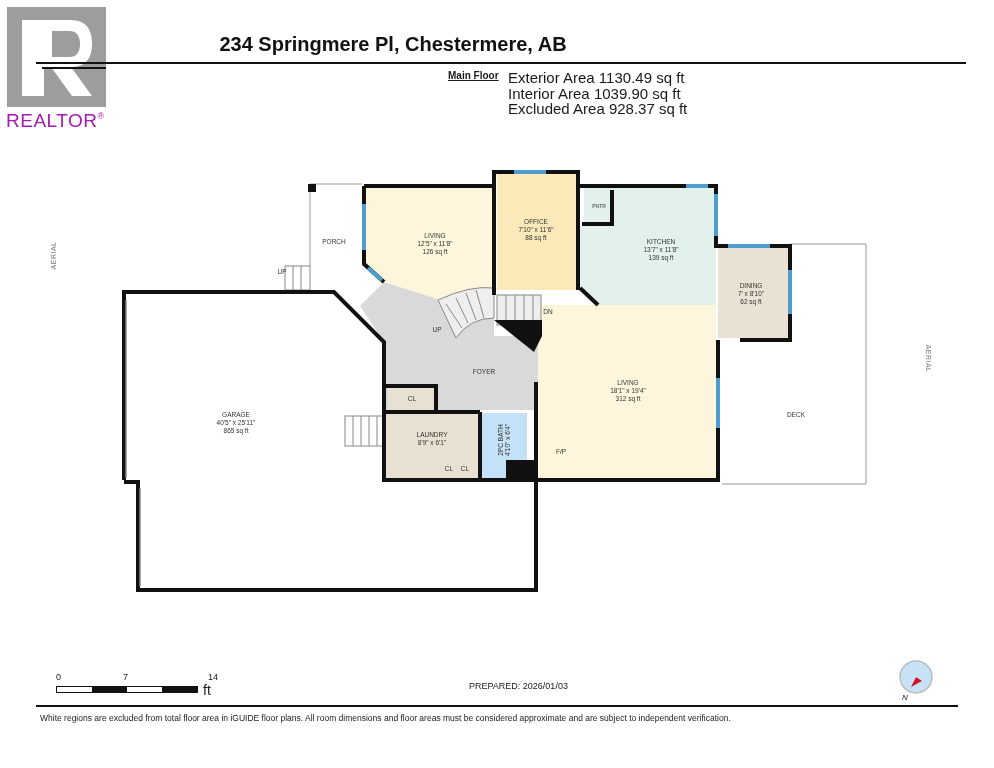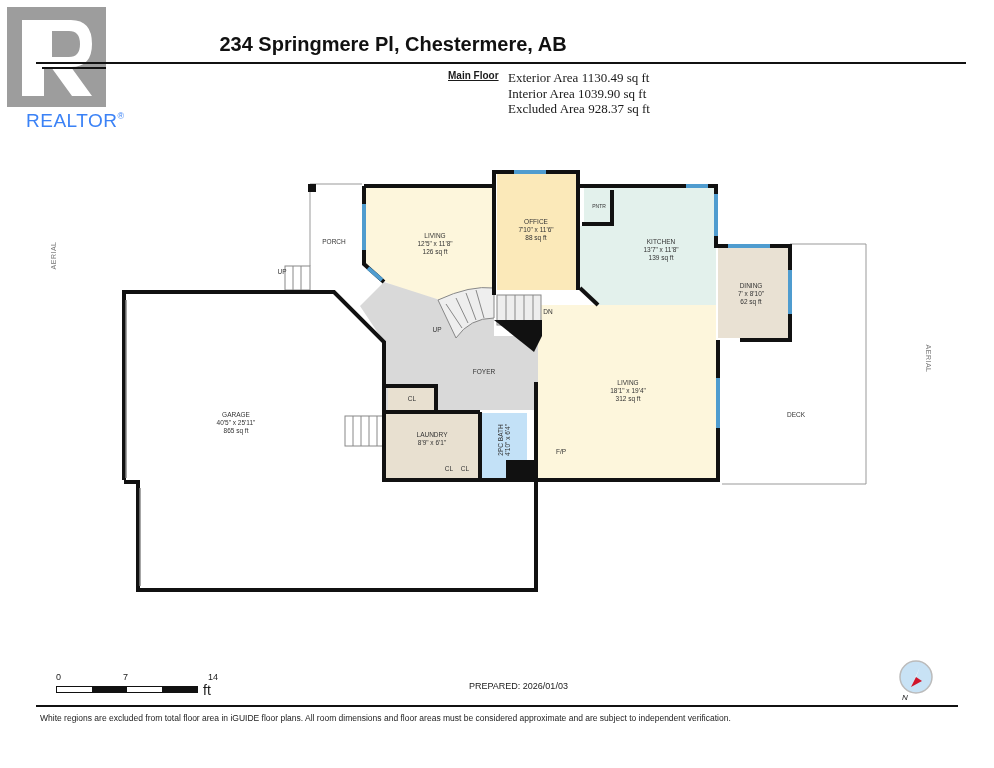"Exterior Area 1130.49 sq ft" .area-lines { font-family: Liberation Serif, serif -> none; font-size: 13px -> 15px }
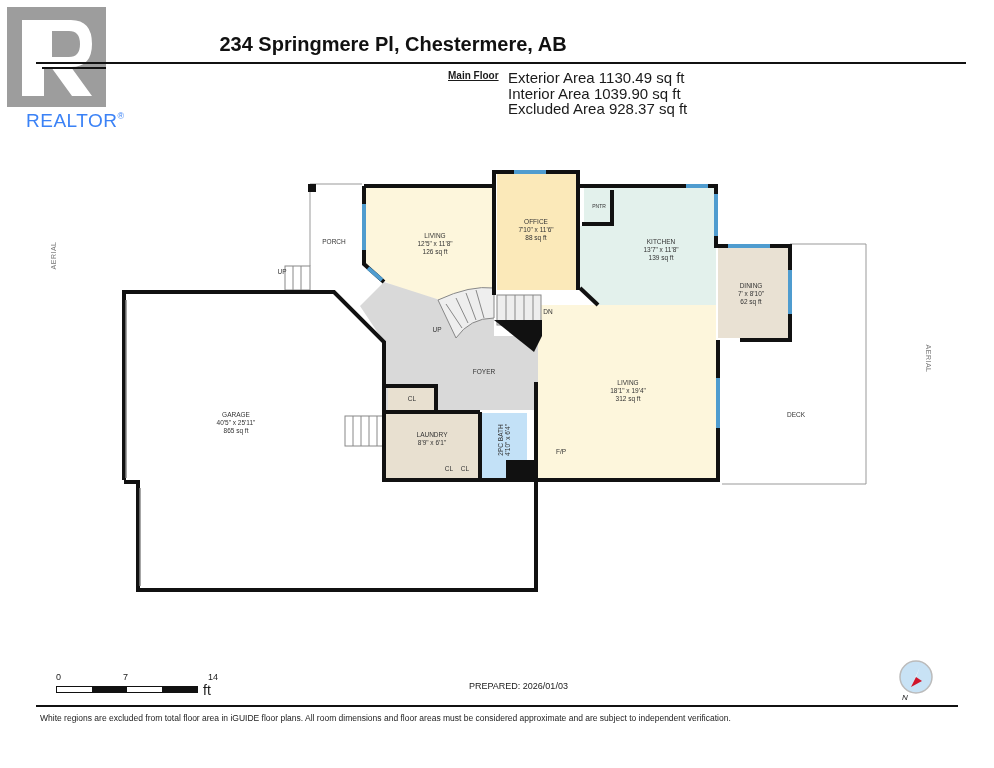"REALTOR®" .logo-text { color: #3b82f6 -> #a21caf; margin-left: 20px -> none }
